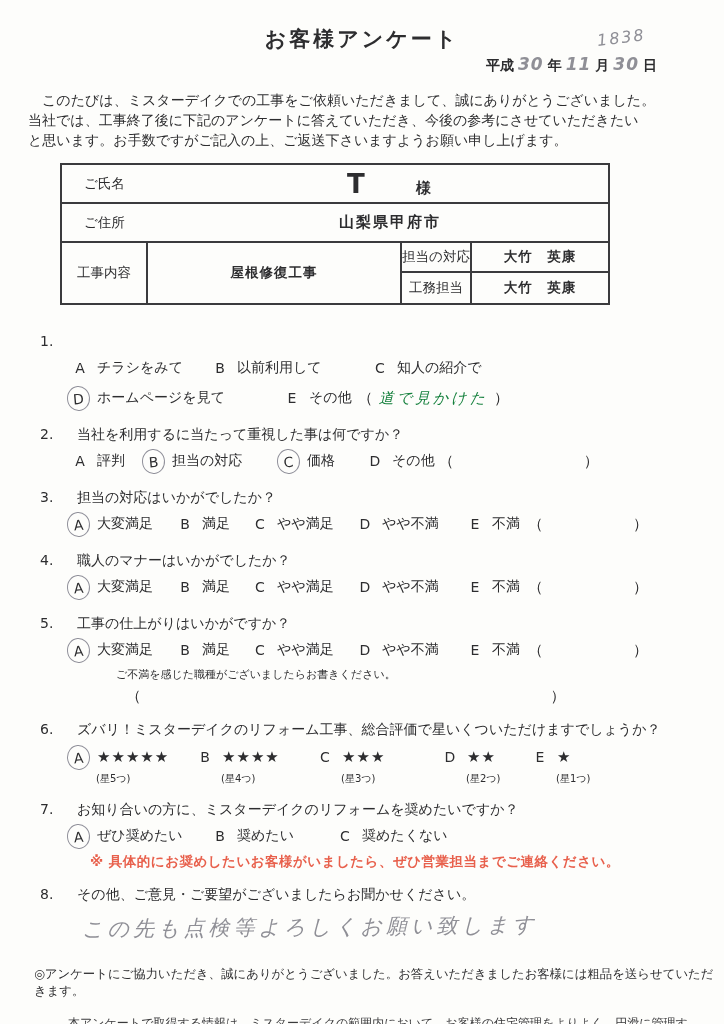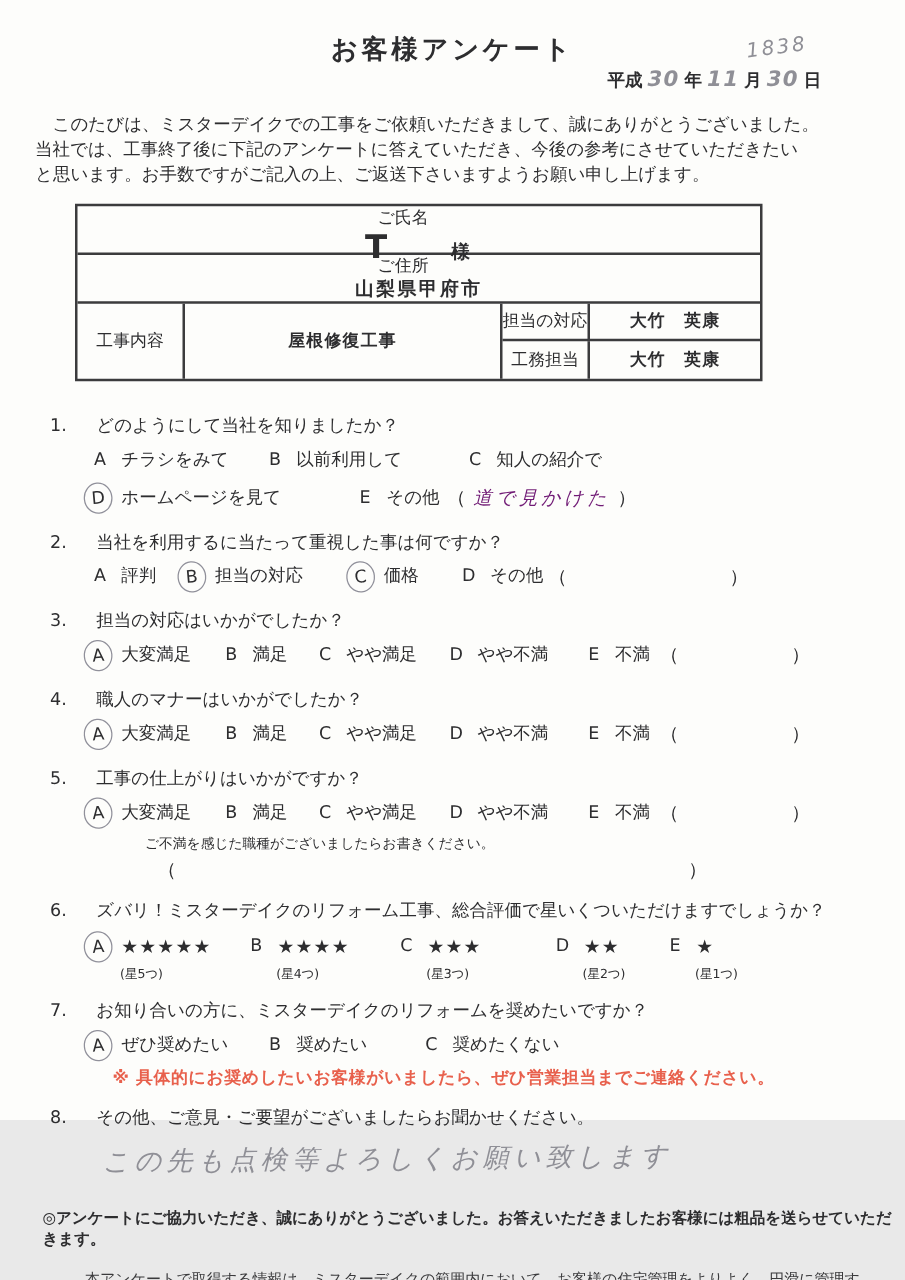"お客様アンケート" .sheet { height: 896px -> 1024px }
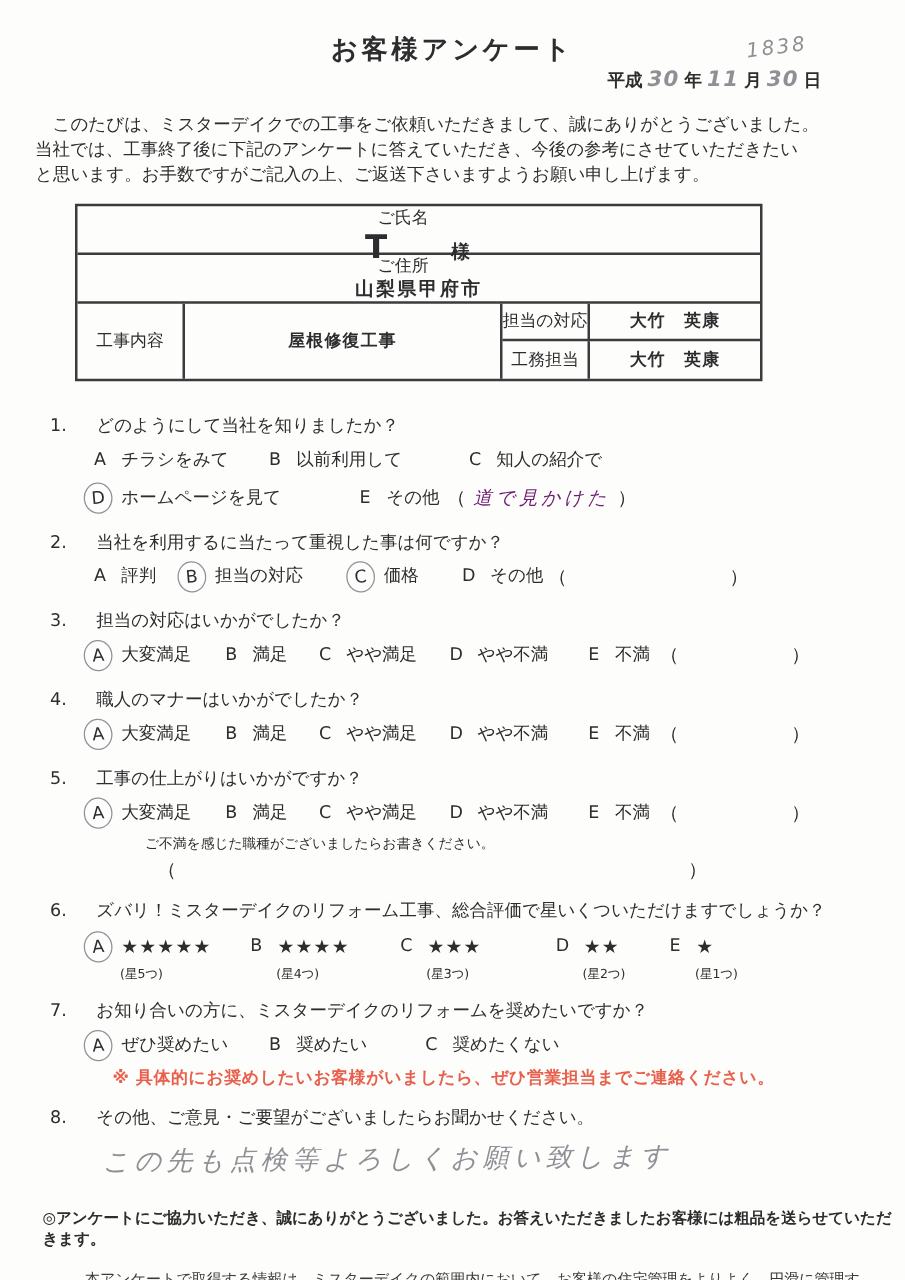"ご氏名" .t-row { flex-direction: column -> none }
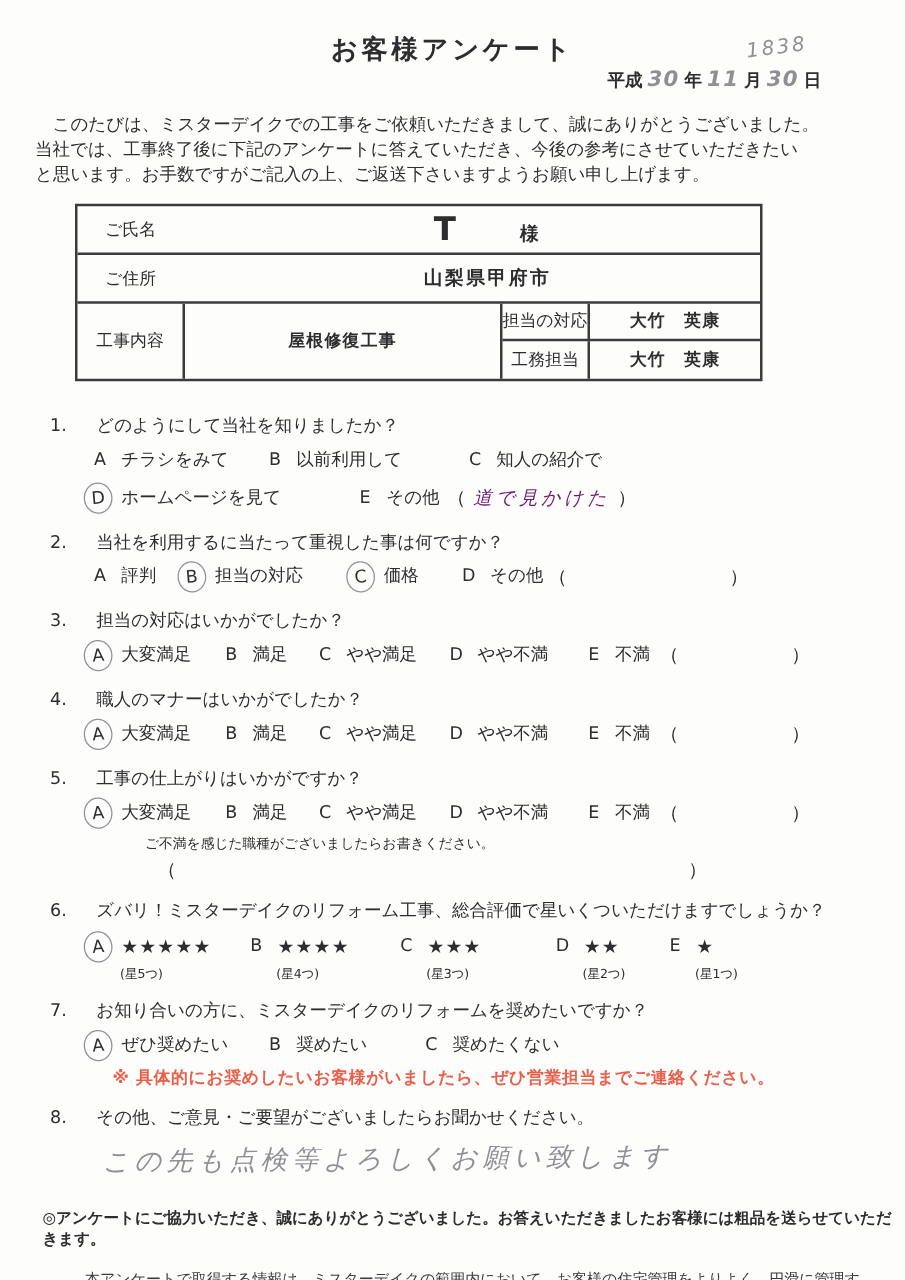"どのようにして当社を知りましたか？" span.q-text { html: <span>どのようにして当社を知りましたか？</span> -> none }
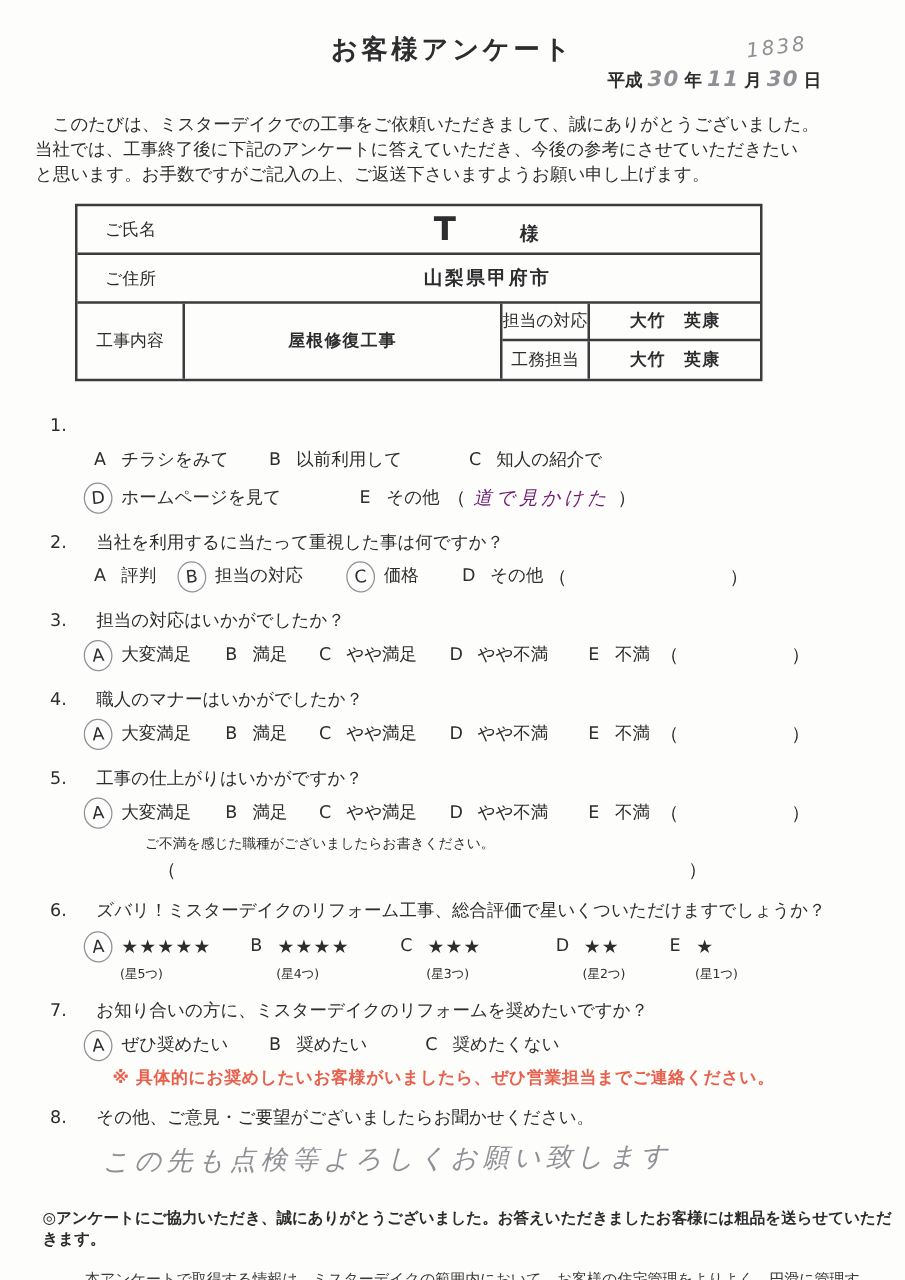"道で見かけた" span.hand { color: #701a75 -> #15803d }
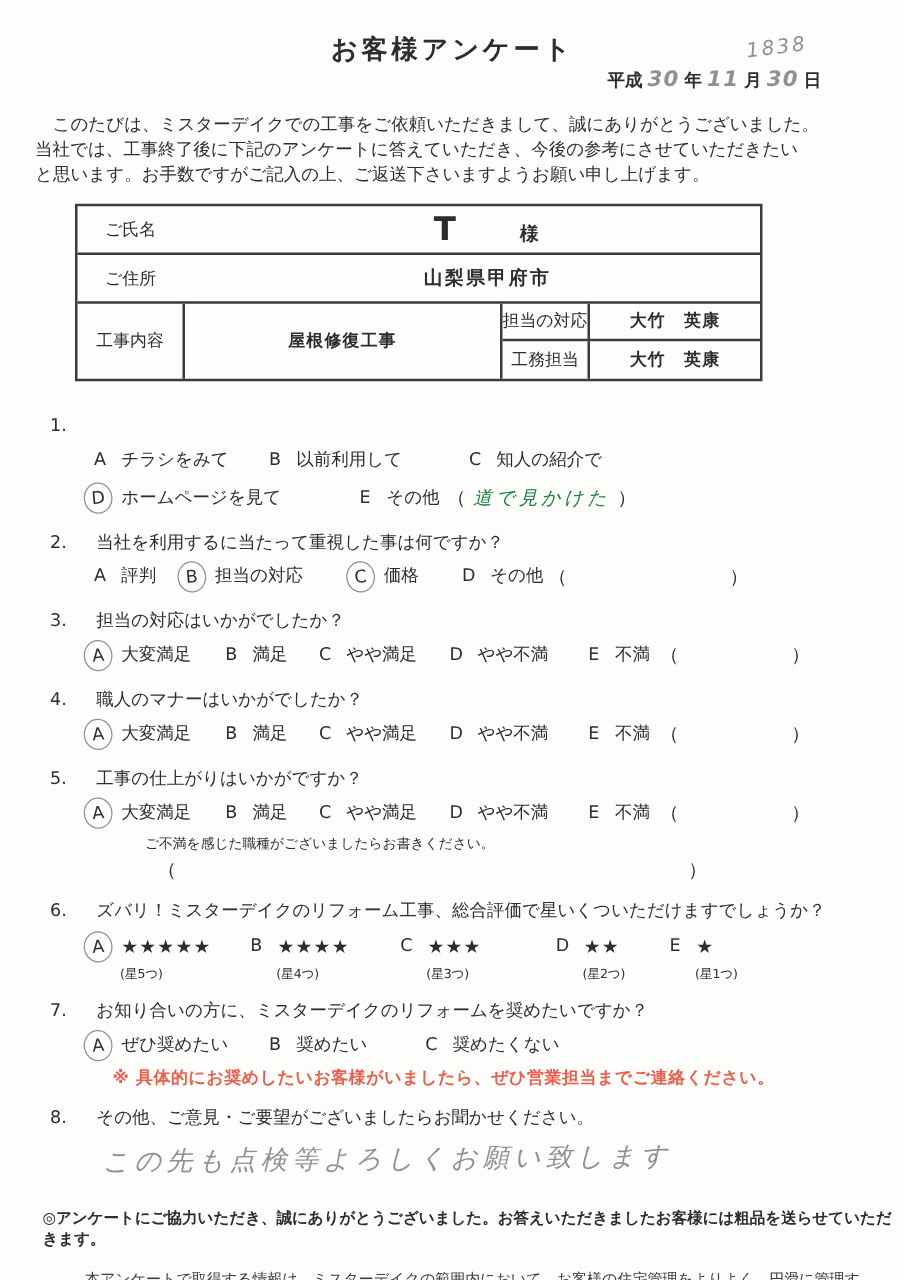"◎アンケートにご協力いただき、誠にありがとうございました。お答えいただきましたお" .thanks { font-weight: 700 -> 400 }
